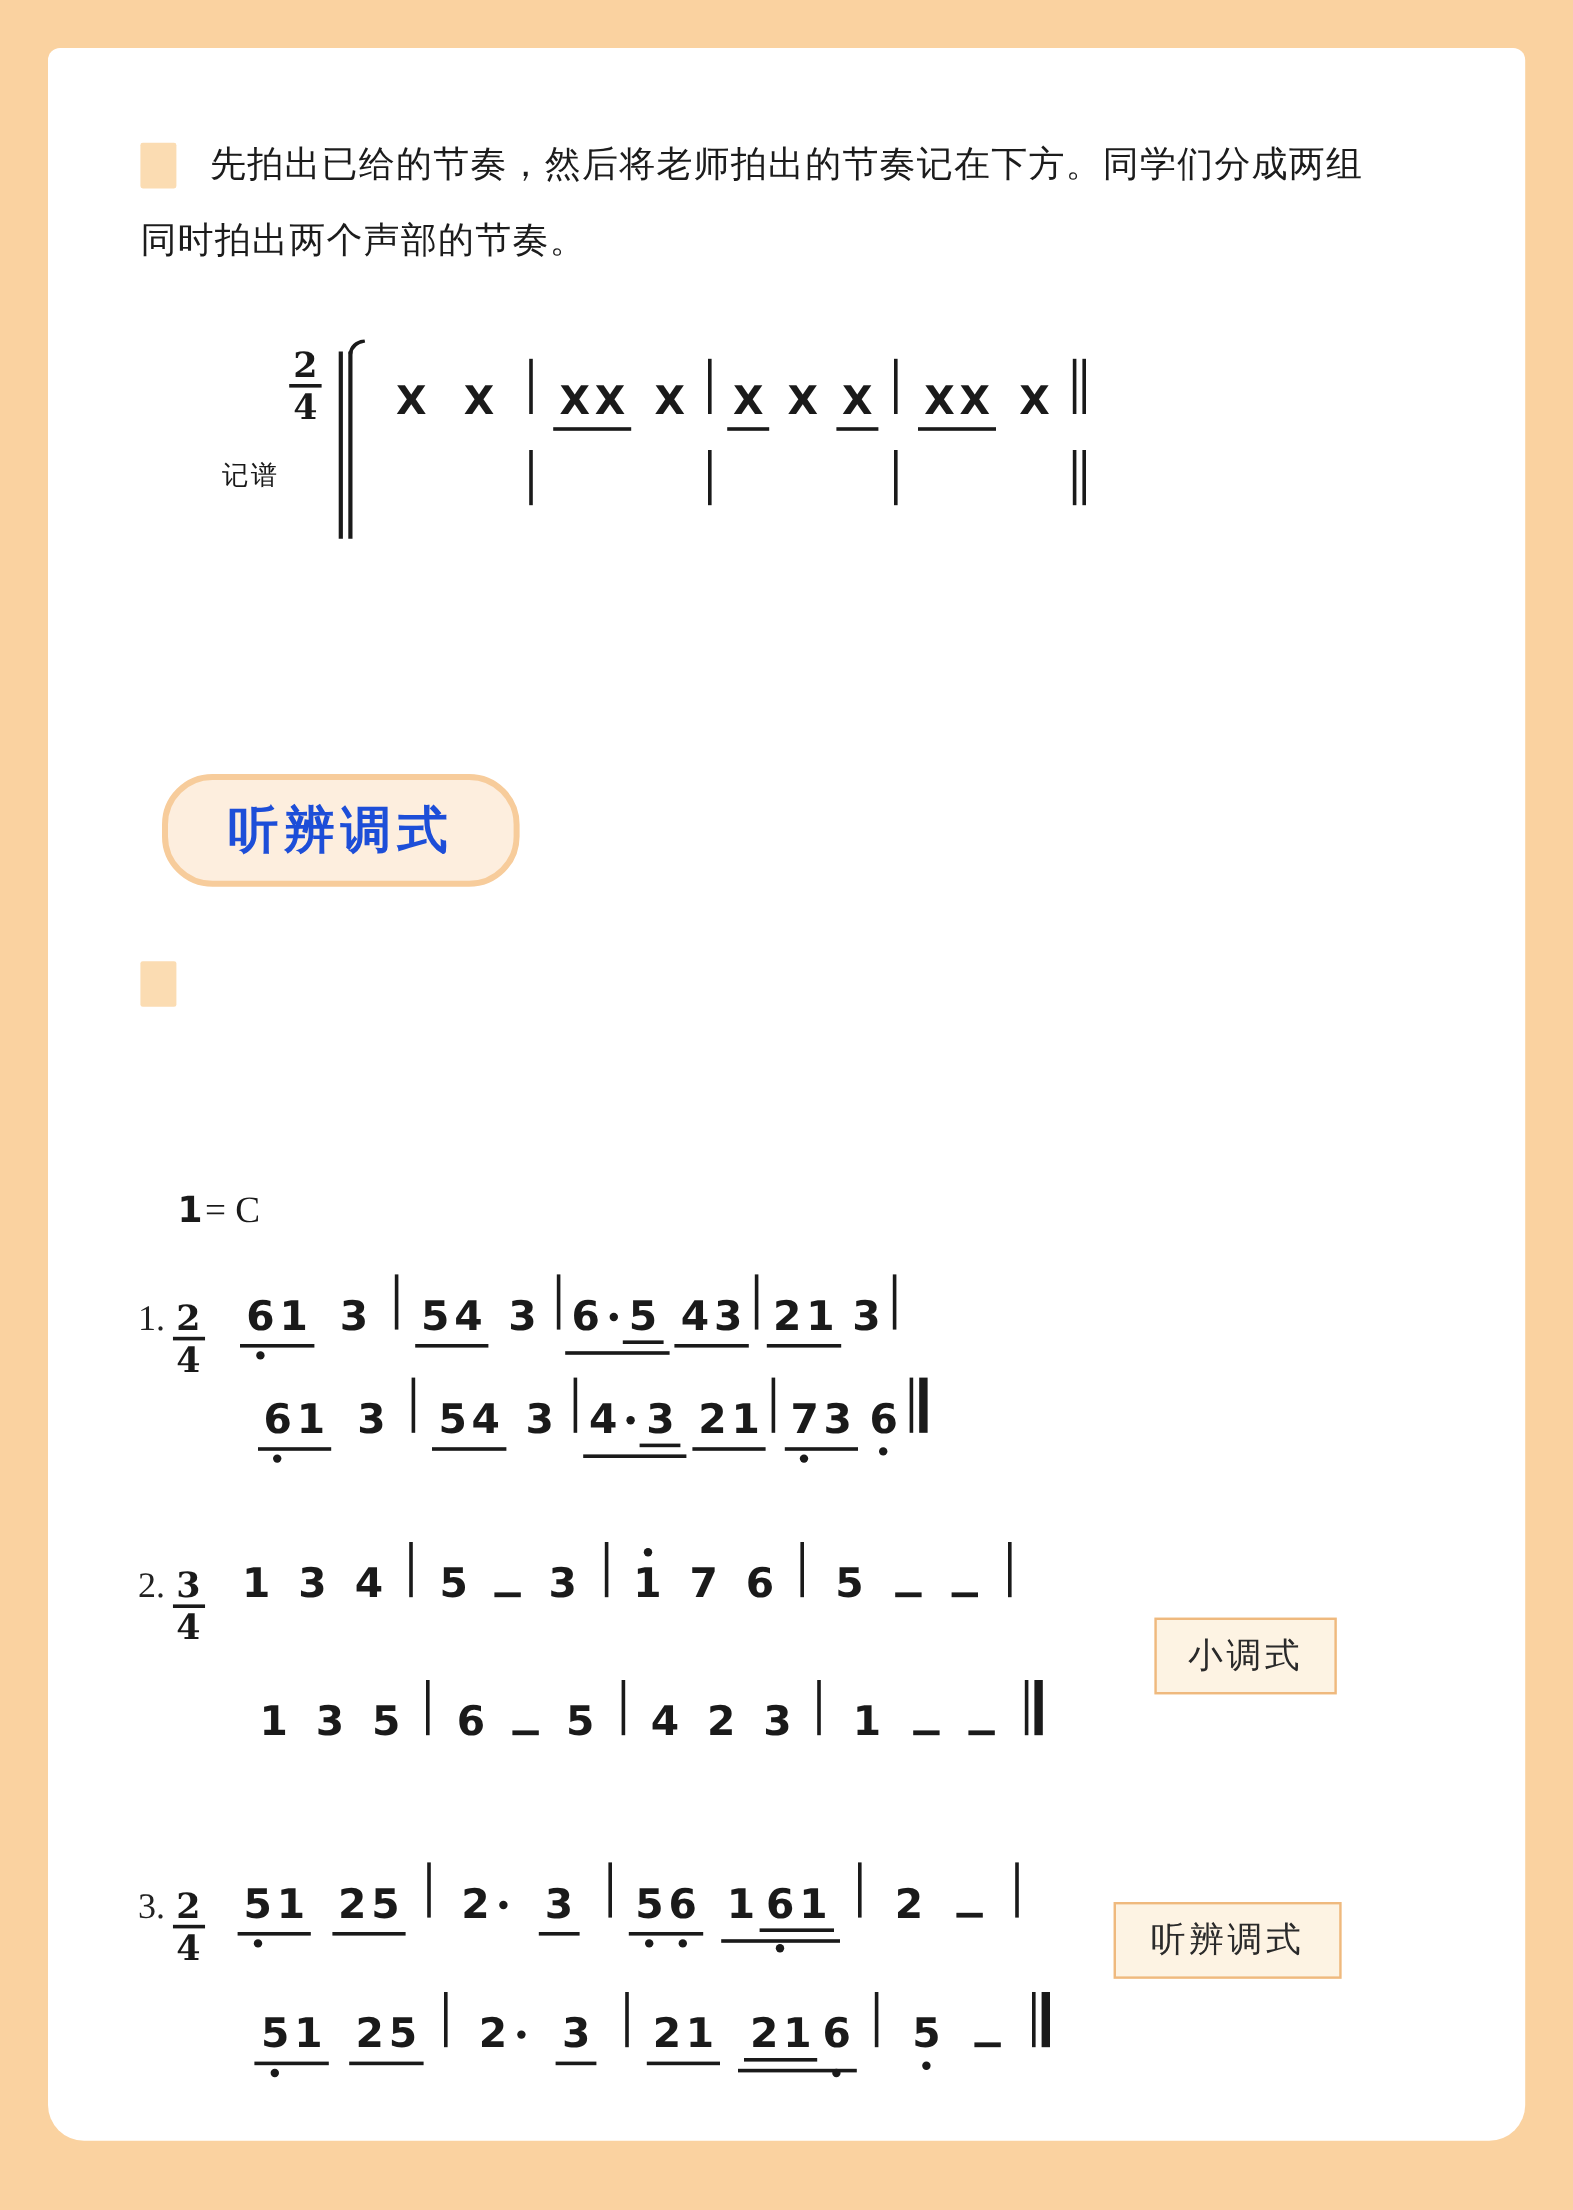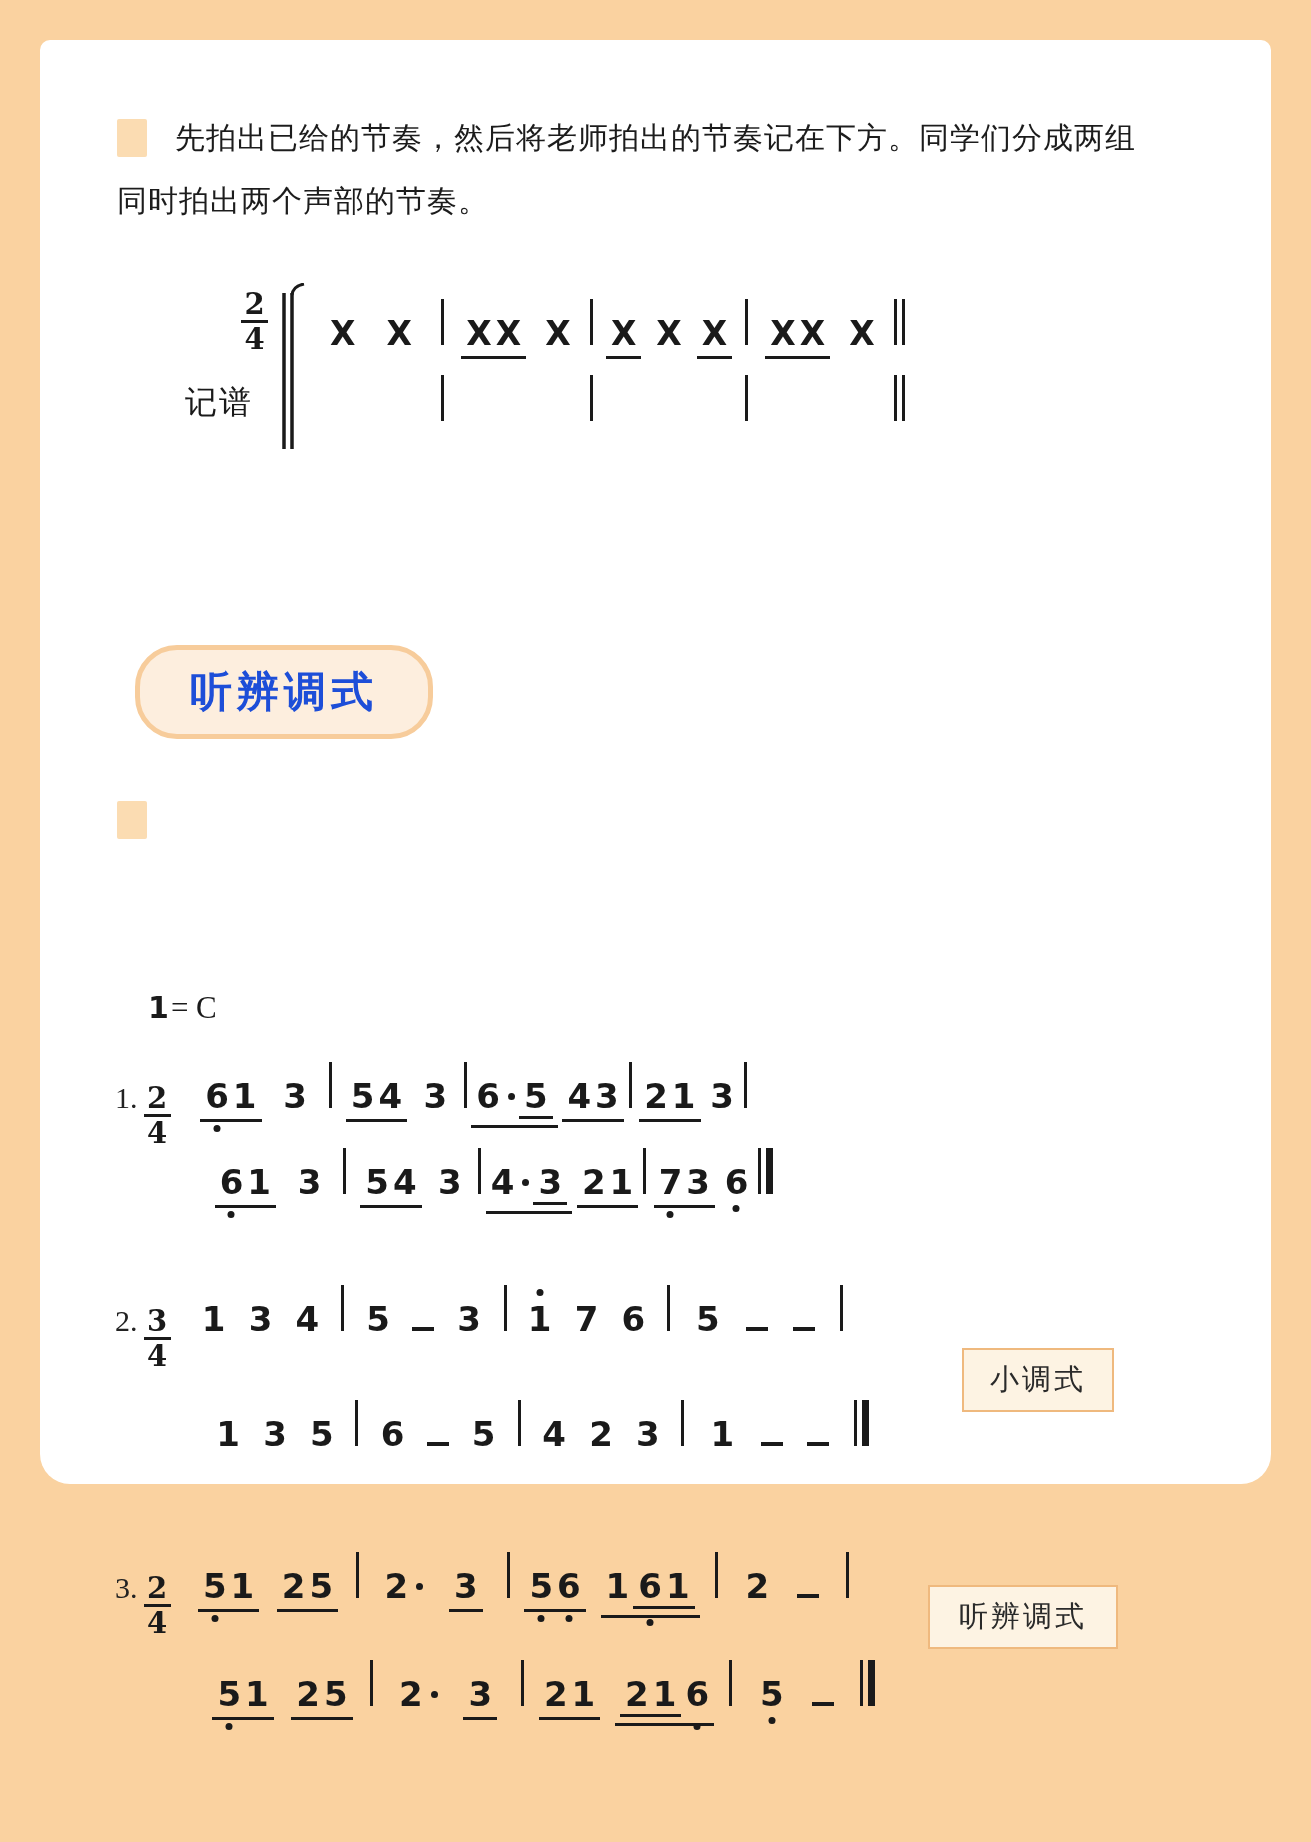"先拍出已给的节奏，然后将老师拍出的节奏记在下方。同学们分成两组" .page { height: 1444px -> 1744px }
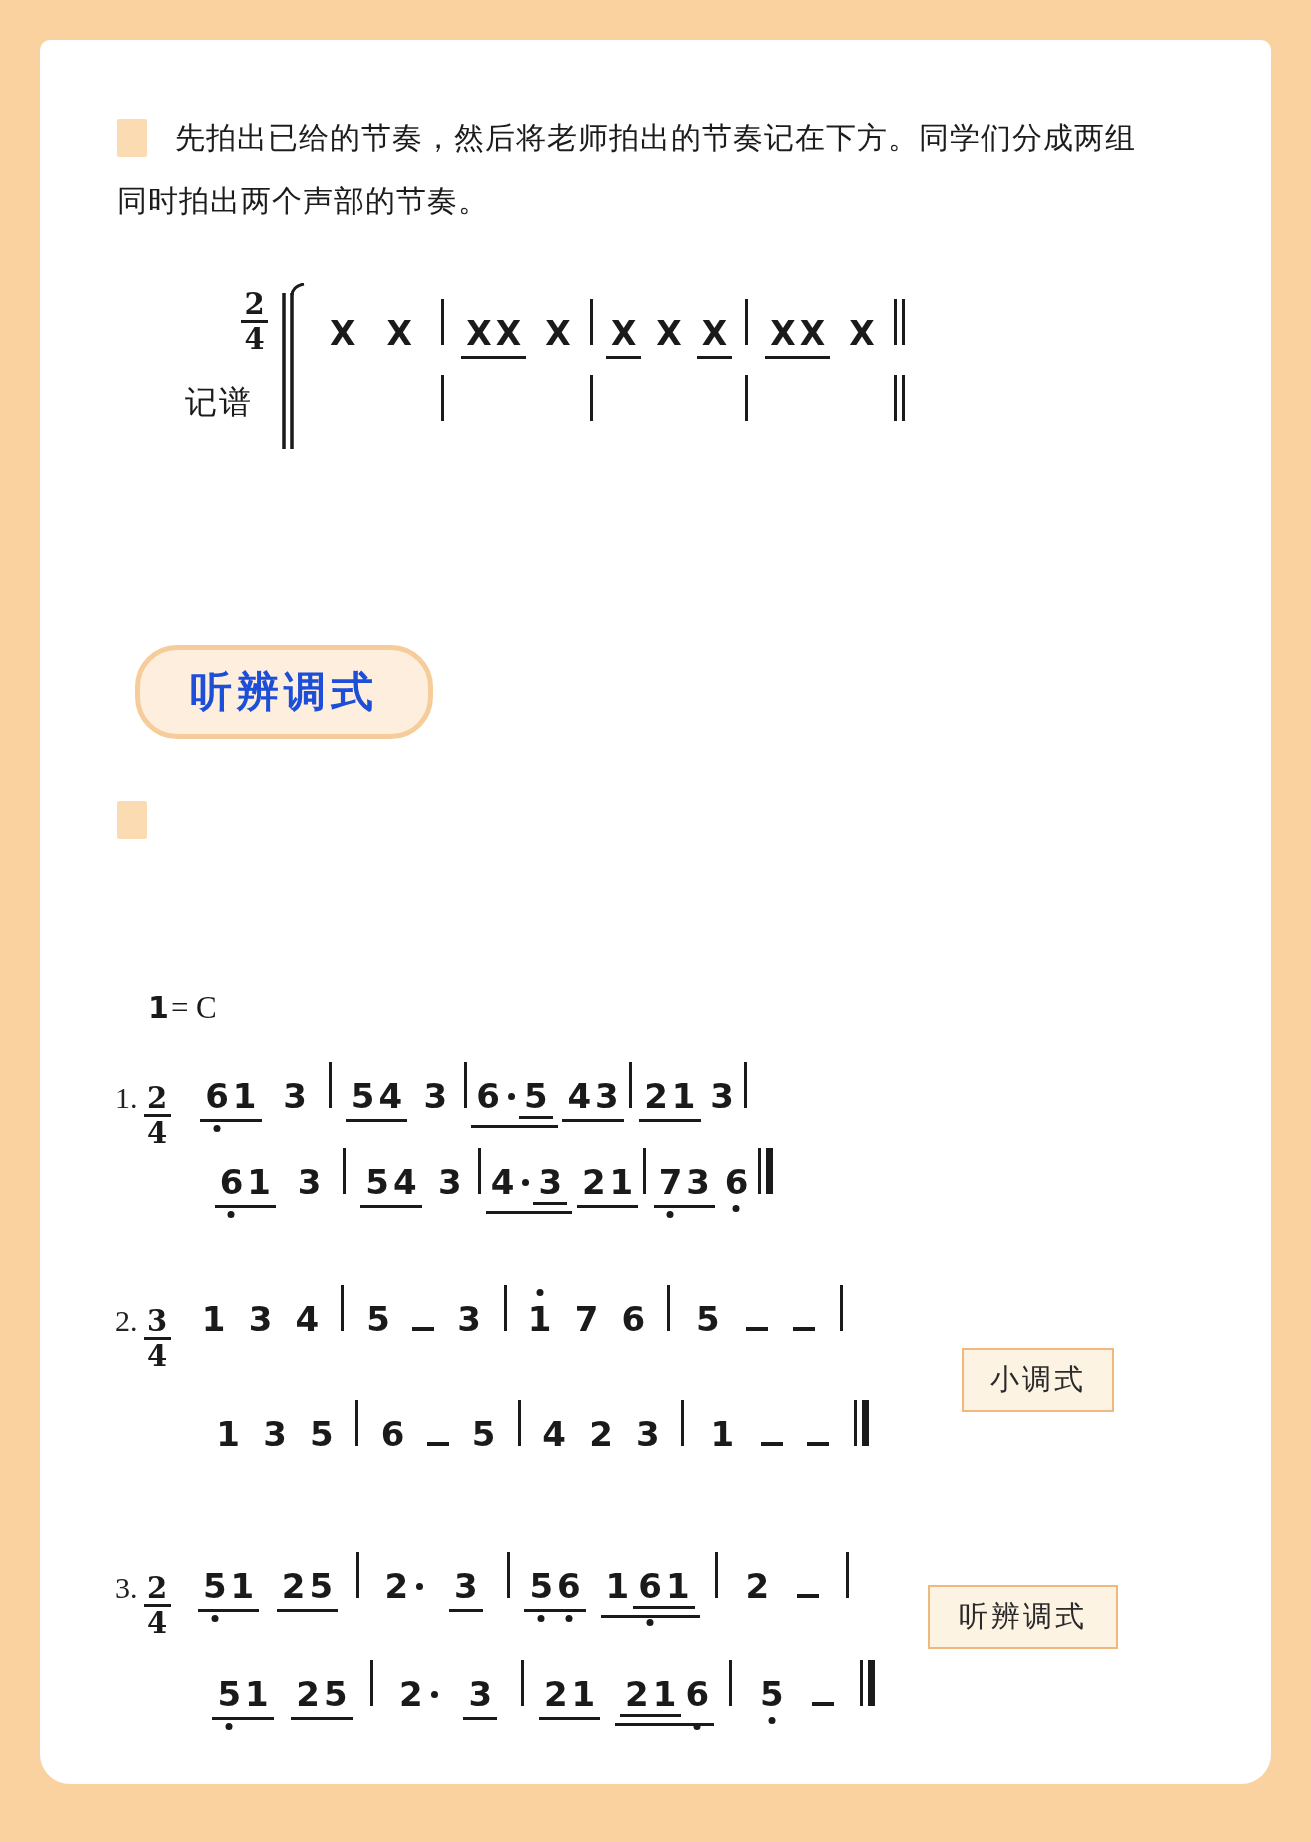"记谱" #rlabel { font-size: 32px -> 22px }
